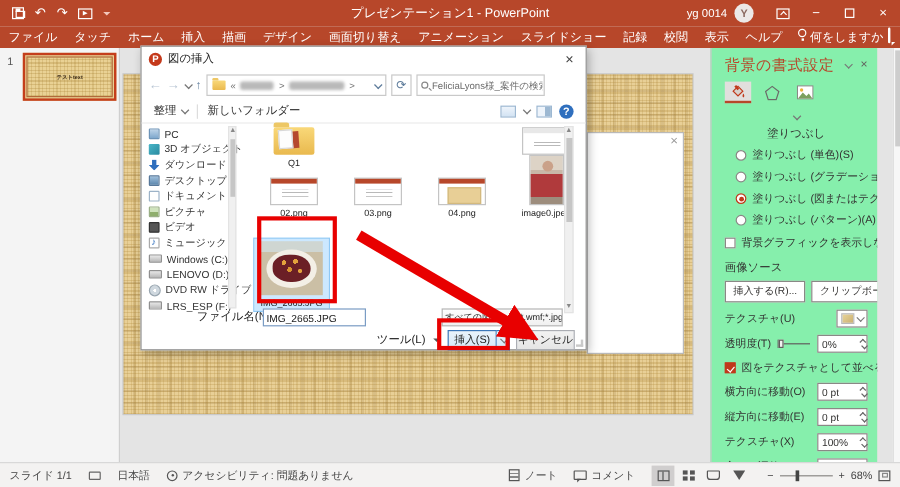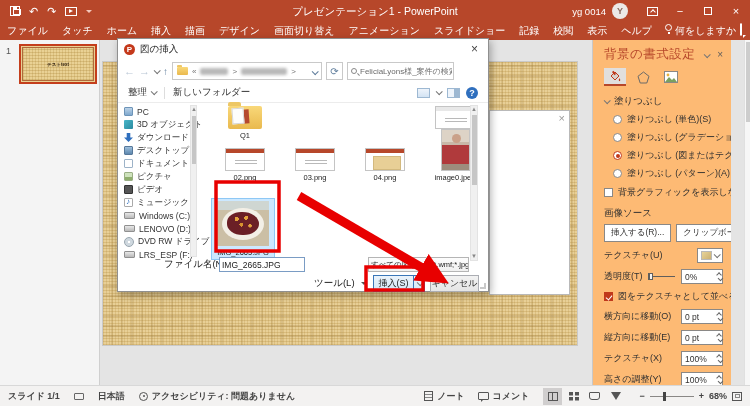"背景の書式設定" .fmt-panel { background: #fdba74 -> #86efac }
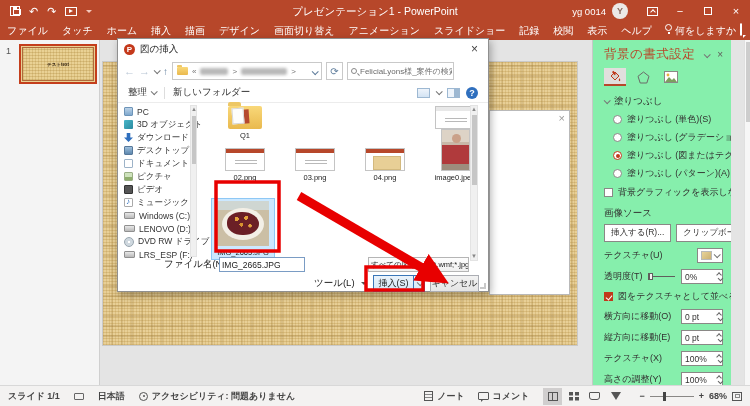"塗りつぶし" .sec-head { flex-direction: none -> column }
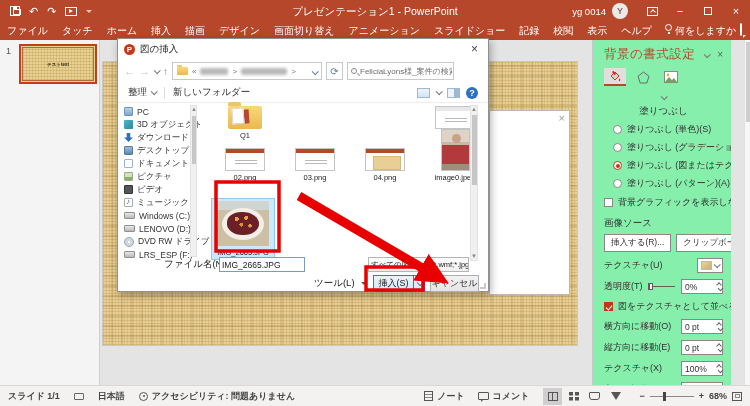"スライド 1/1" .statusbar { font-weight: bold -> none }
